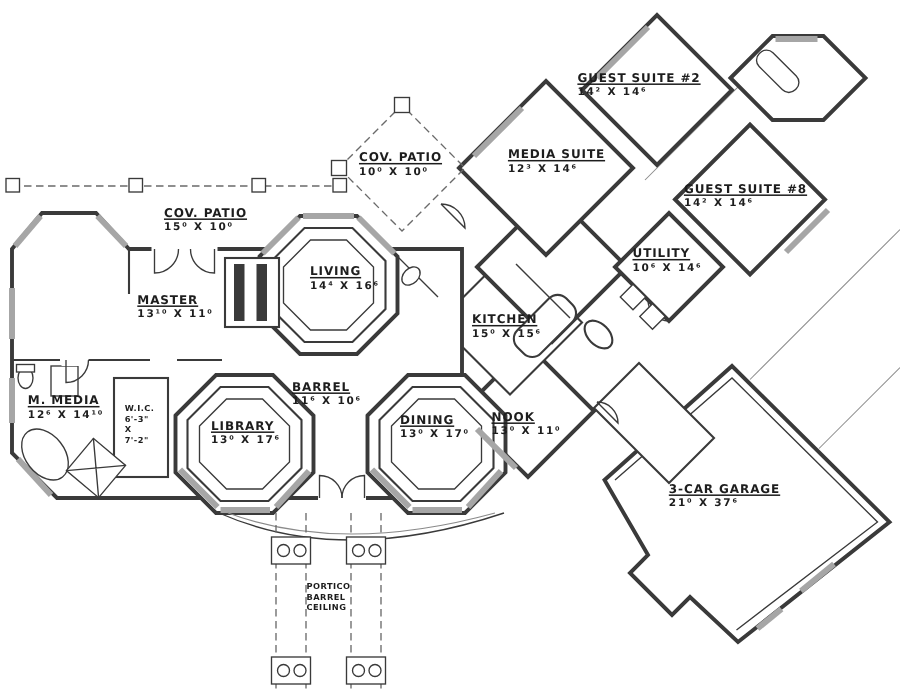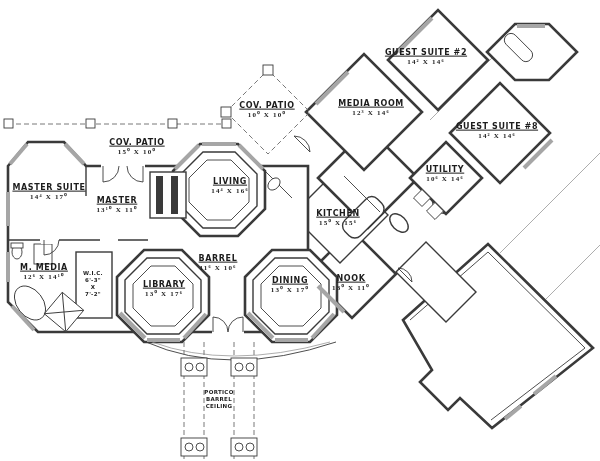"GUEST SUITE #2" .lbl { text-align: center -> left }
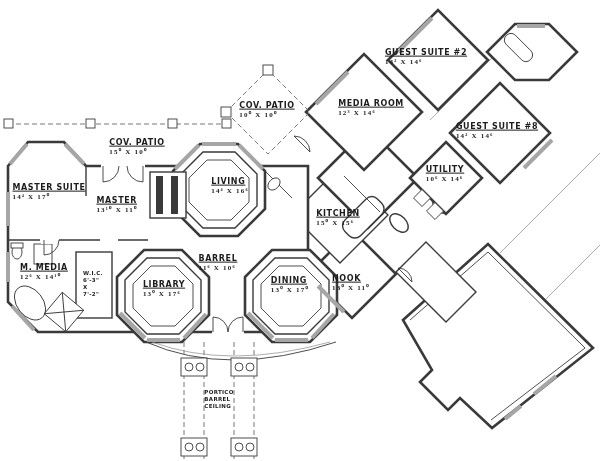"MEDIA ROOM" span.name { text: ROOM -> SUITE }
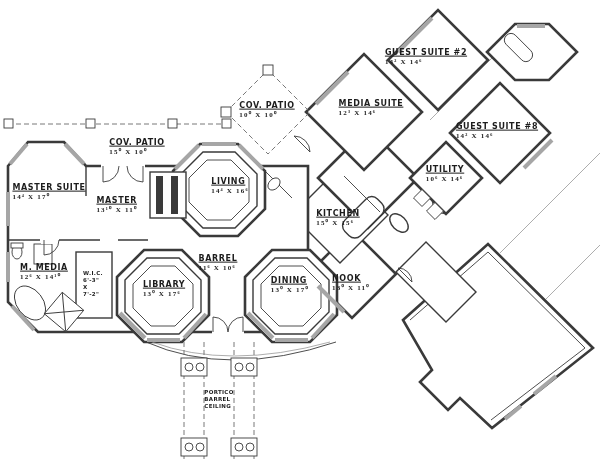"10⁰ X 10⁰" .lbl .dims { font-family: Liberation Serif, serif -> none }
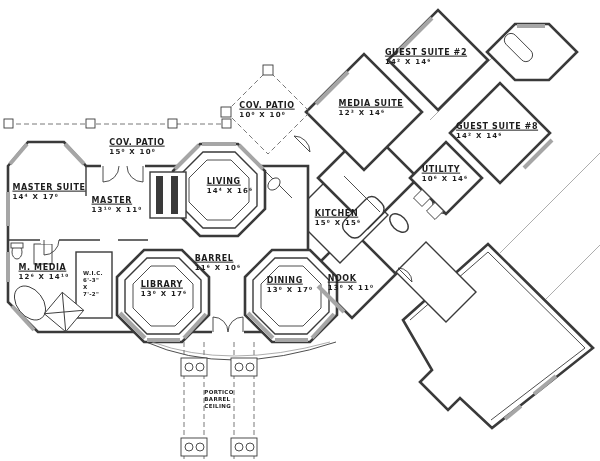"MASTER SUITE" div.lbl { html: <div> <span>MASTER SUITE</span> <span>14⁴ X 17⁰</span> </div> -> none }
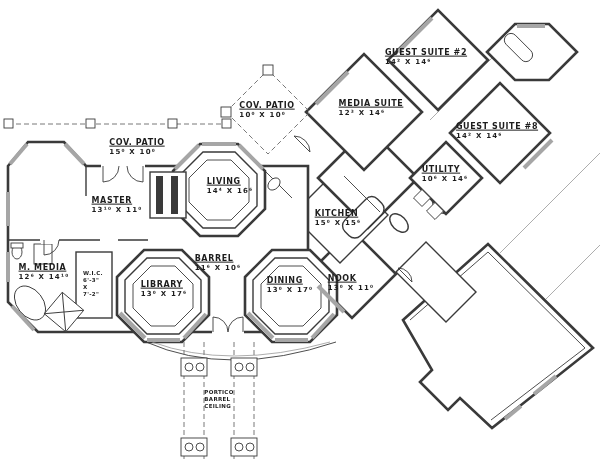"3-CAR GARAGE" div.lbl { html: none -> <div> <span>3-CAR GARAGE</span> <span>21⁰ X 37⁶</span> </div> }
